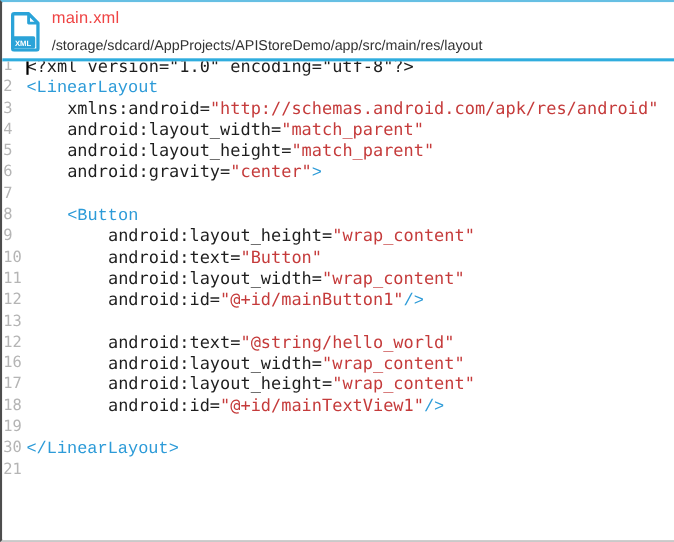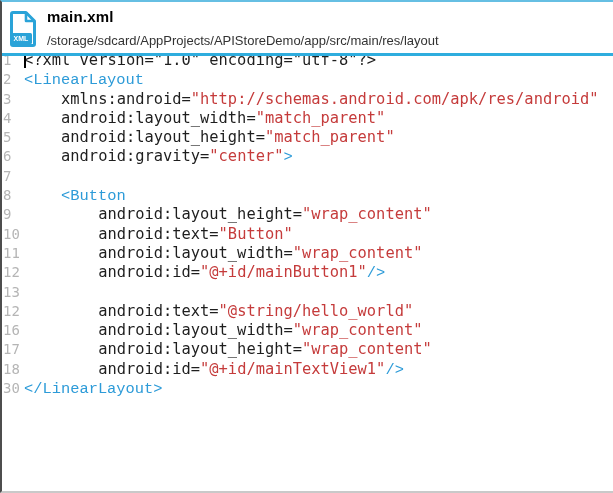"main.xml" .file-name { color: #000000 -> #ef4444; font-weight: bold -> none }
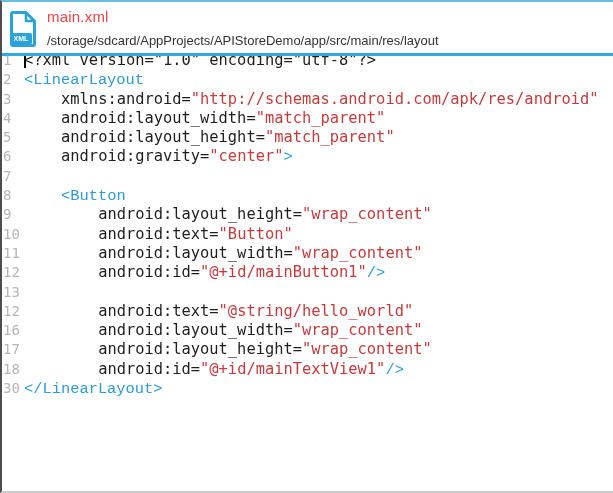"19" div.code-line { html: none -> <div><span>19</span></div> }
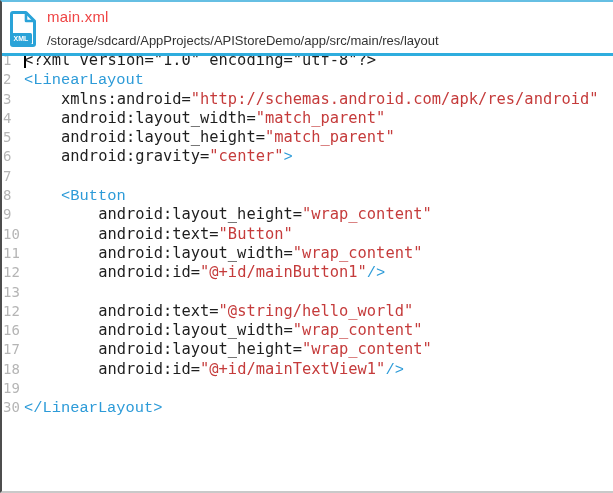"21" div.code-line { html: none -> <div><span>21</span></div> }
